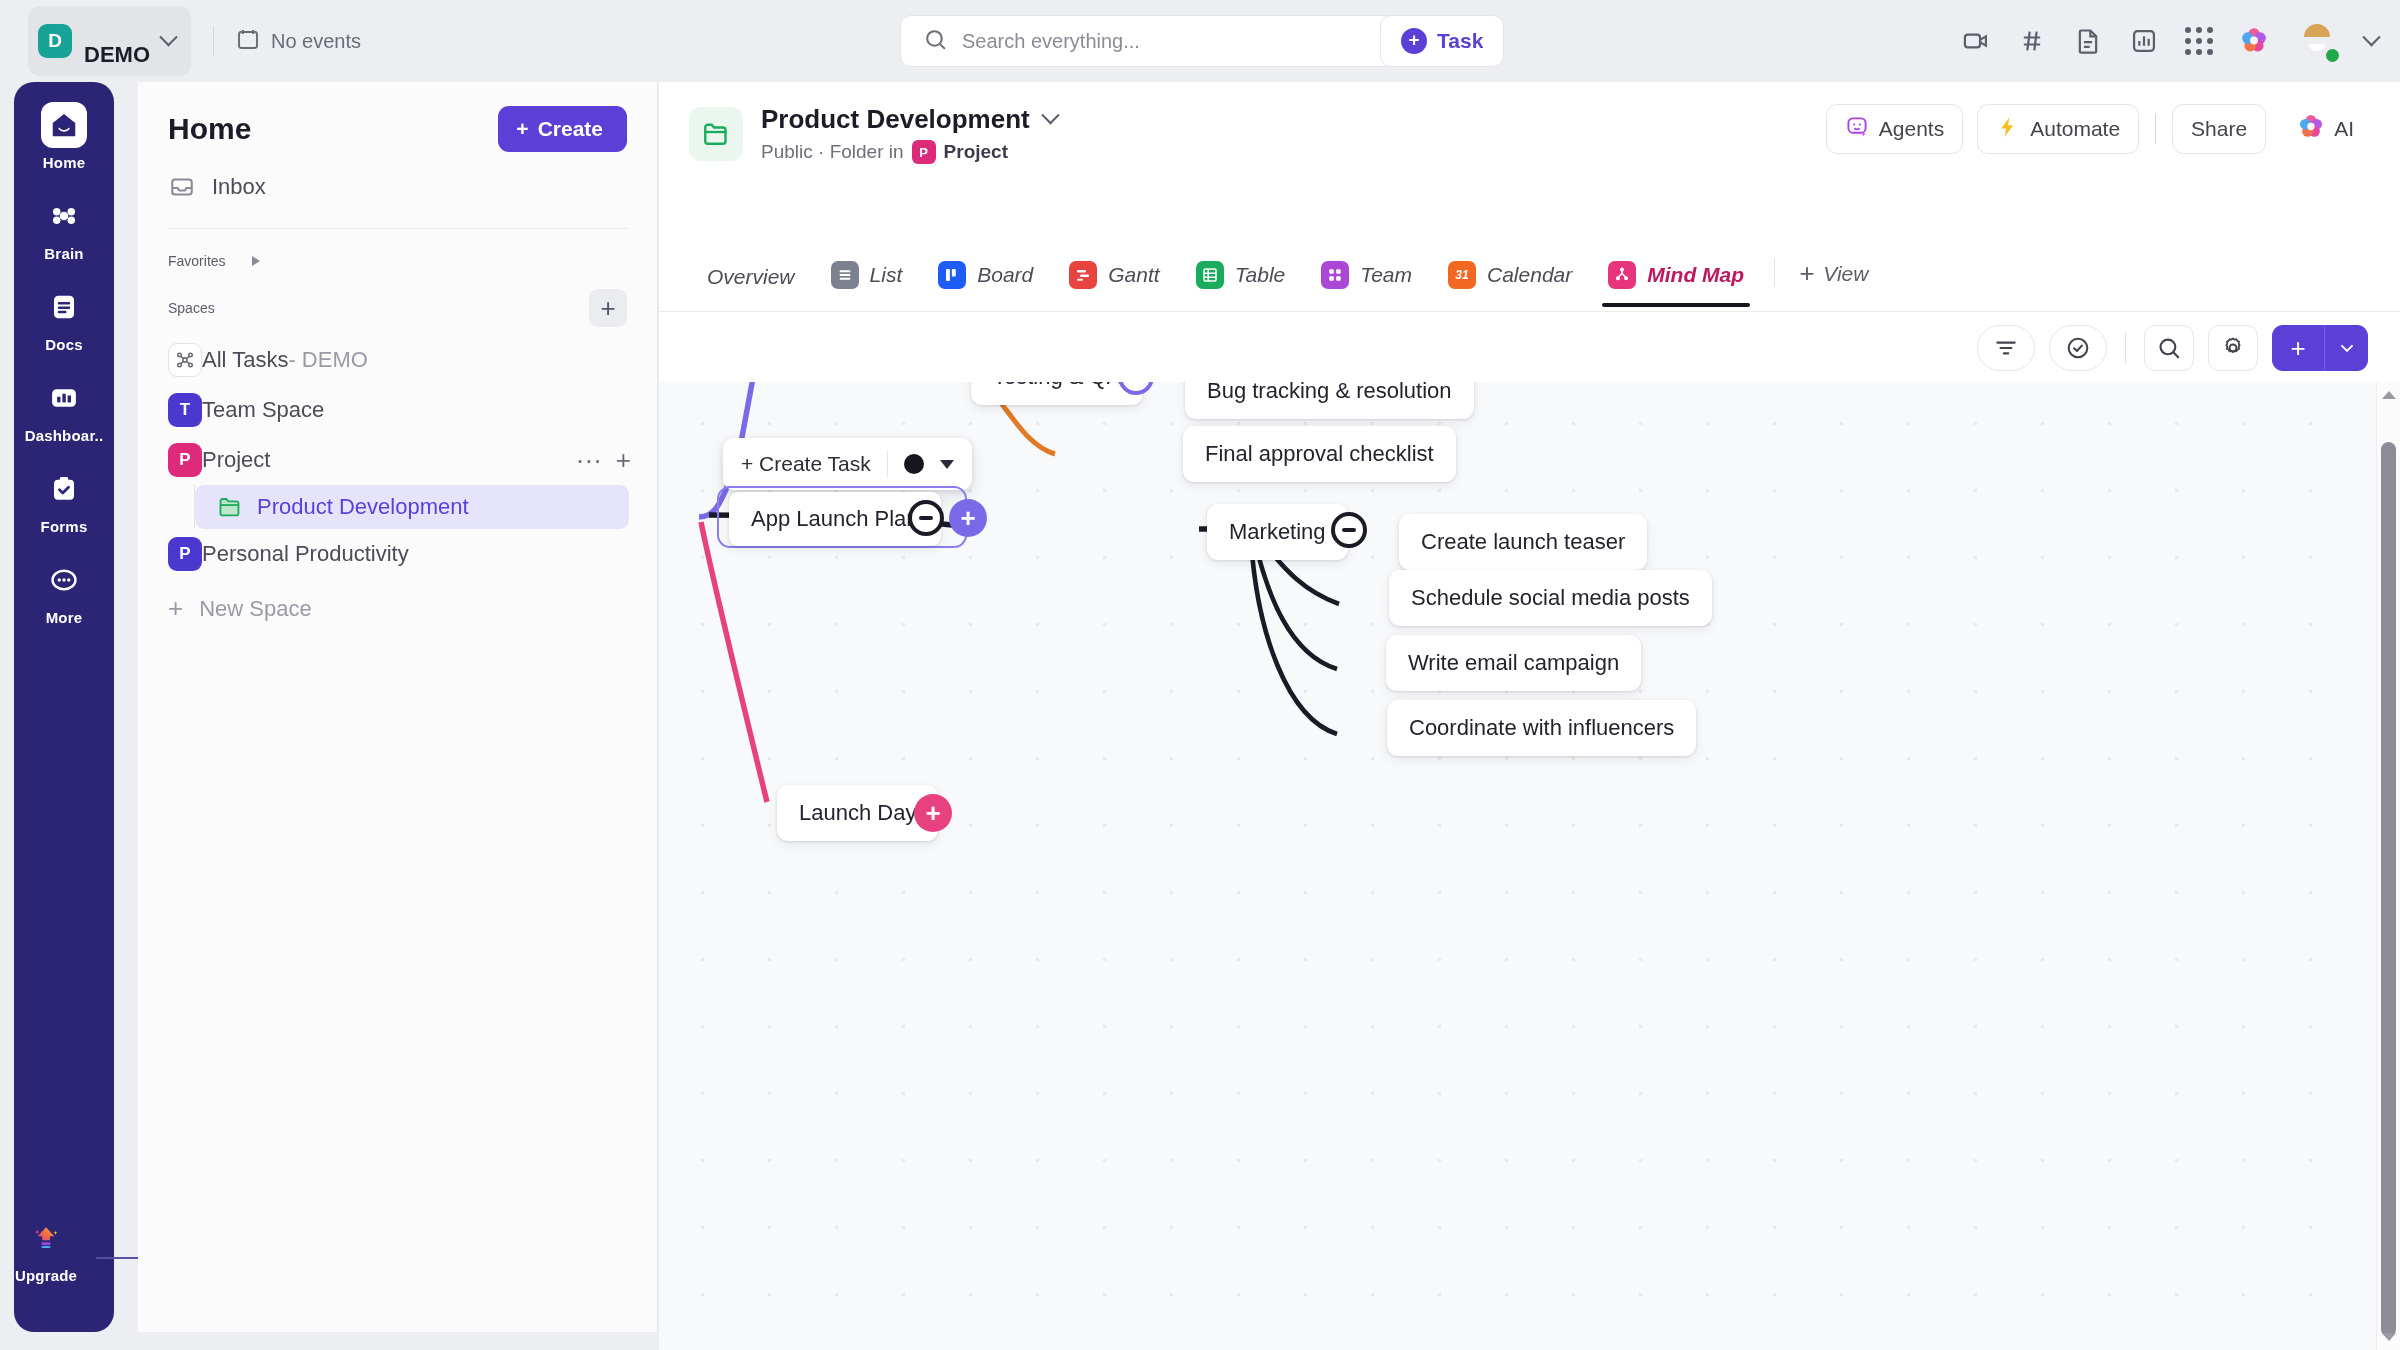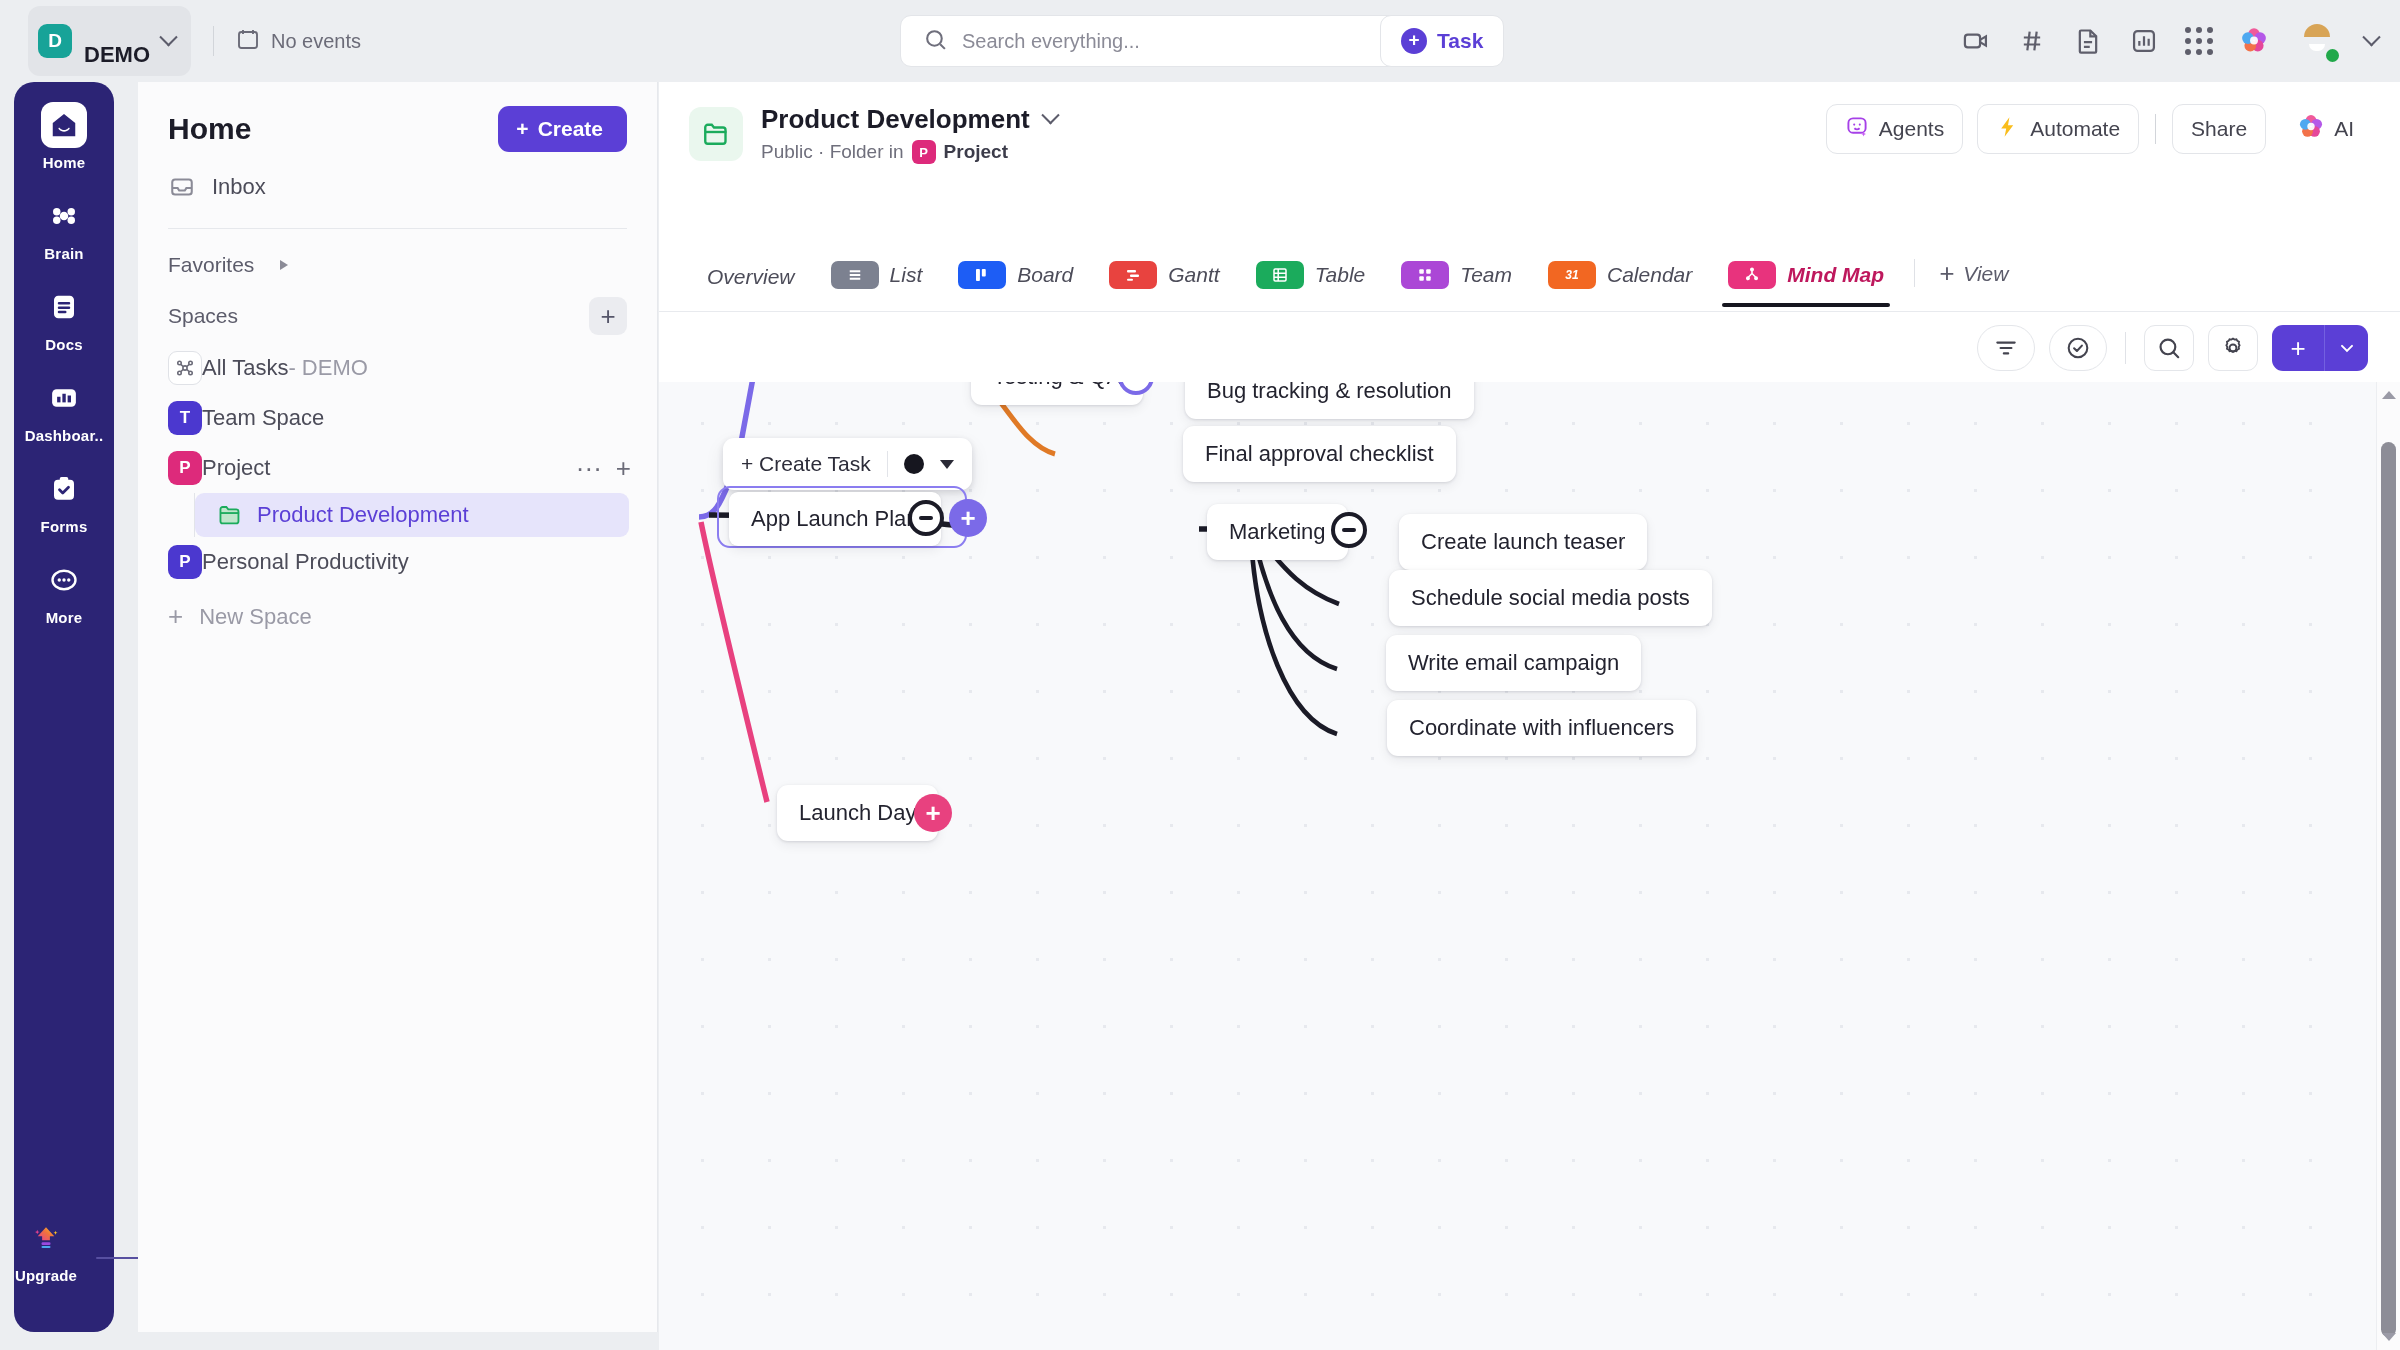"Favorites" .sb-sec-t { font-size: 21px -> 14px }
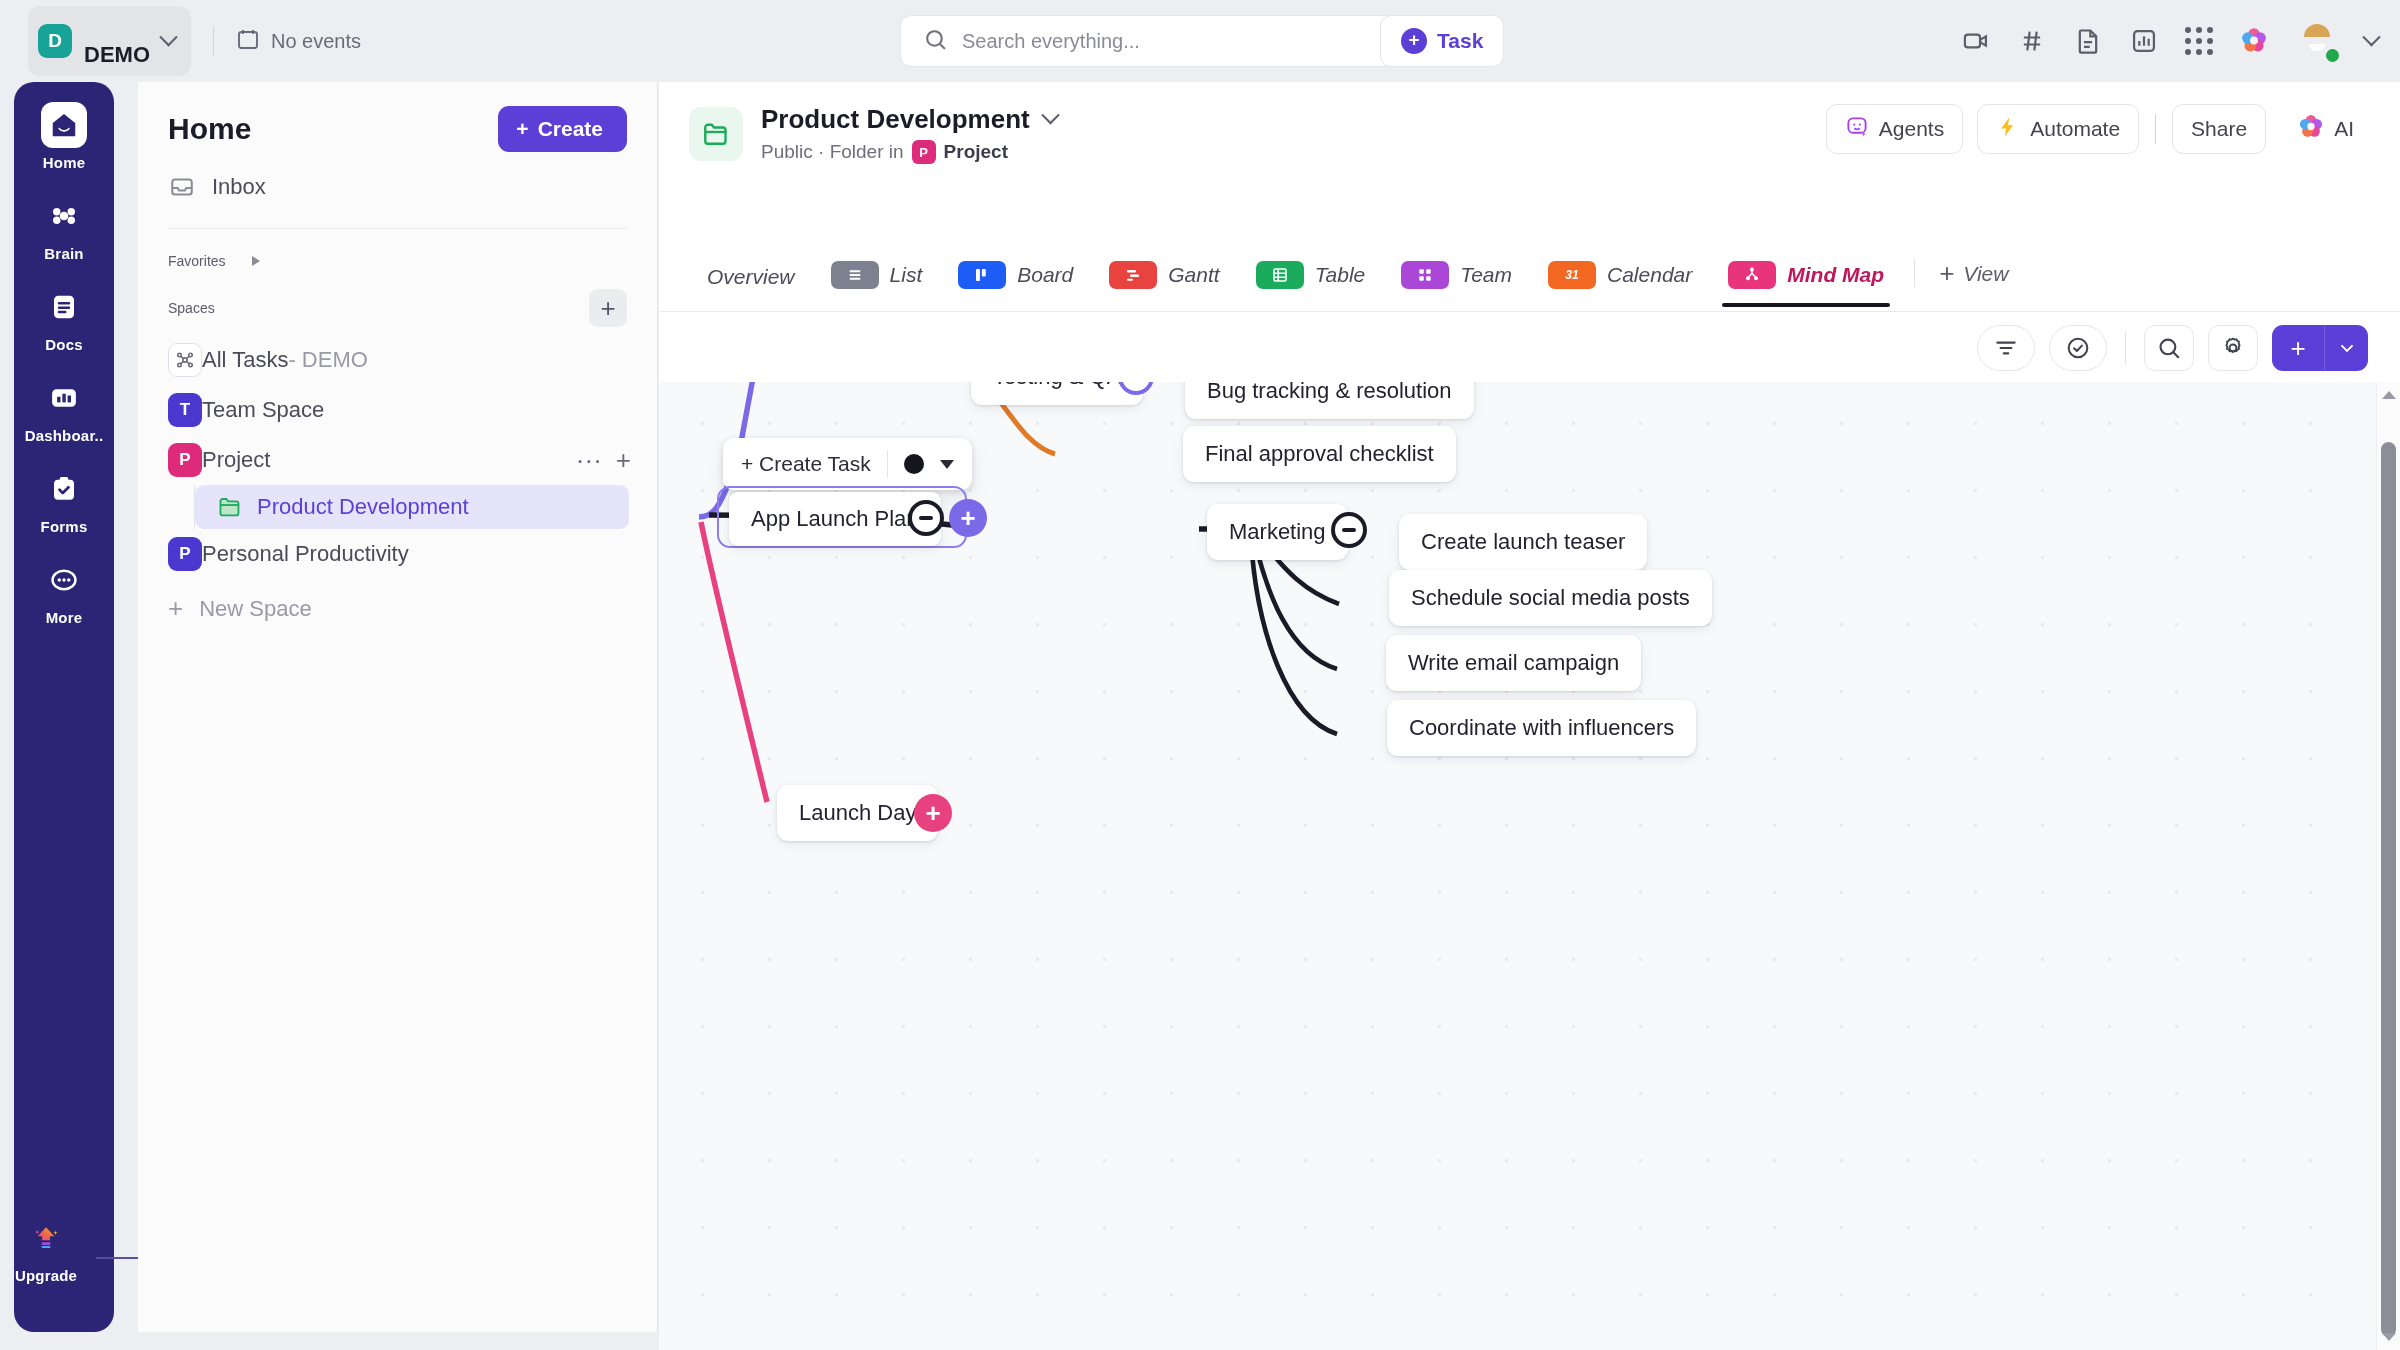"31" .tab-ico { width: 48px -> 28px }
